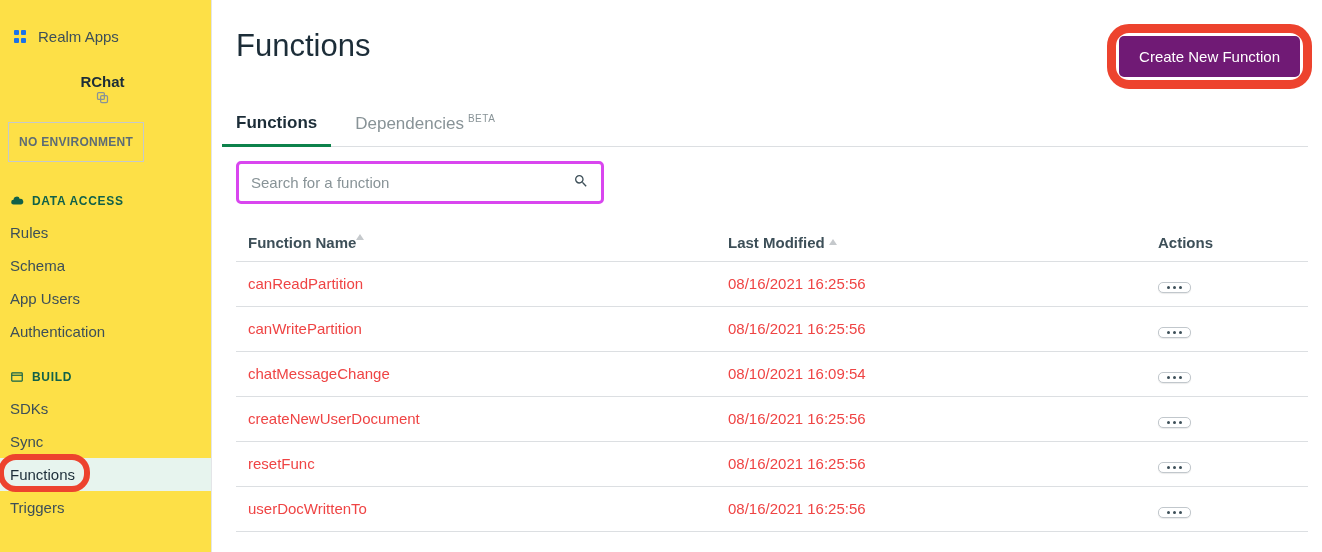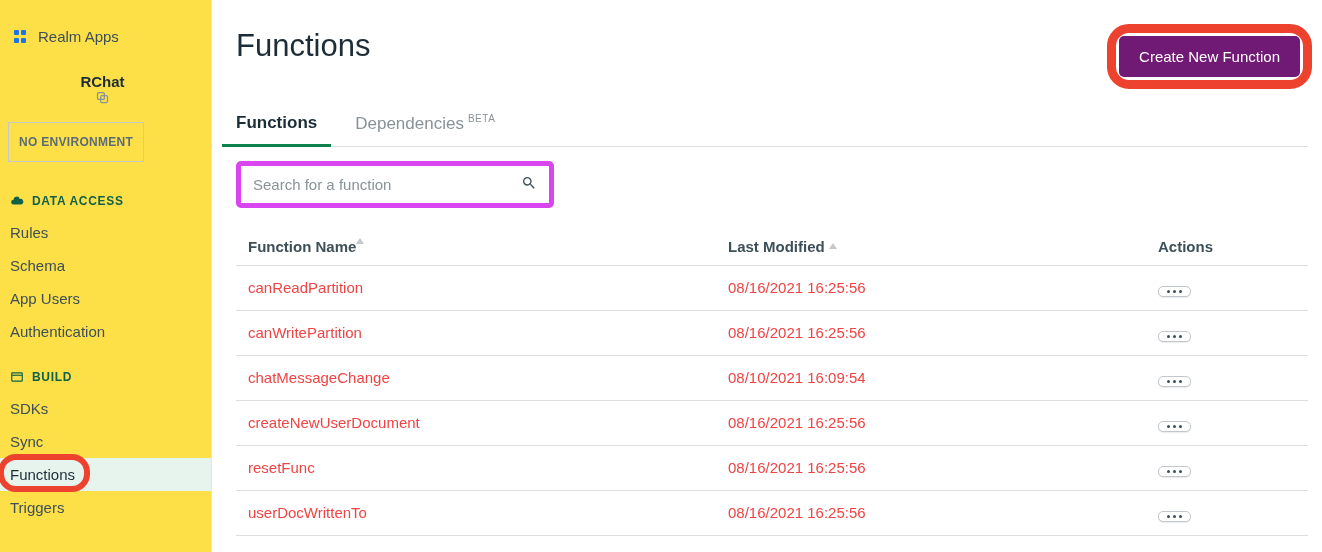"Search for a function" .search-box { border: 5px solid #d946ef -> 3px solid #d946ef; width: 318px -> 368px }
